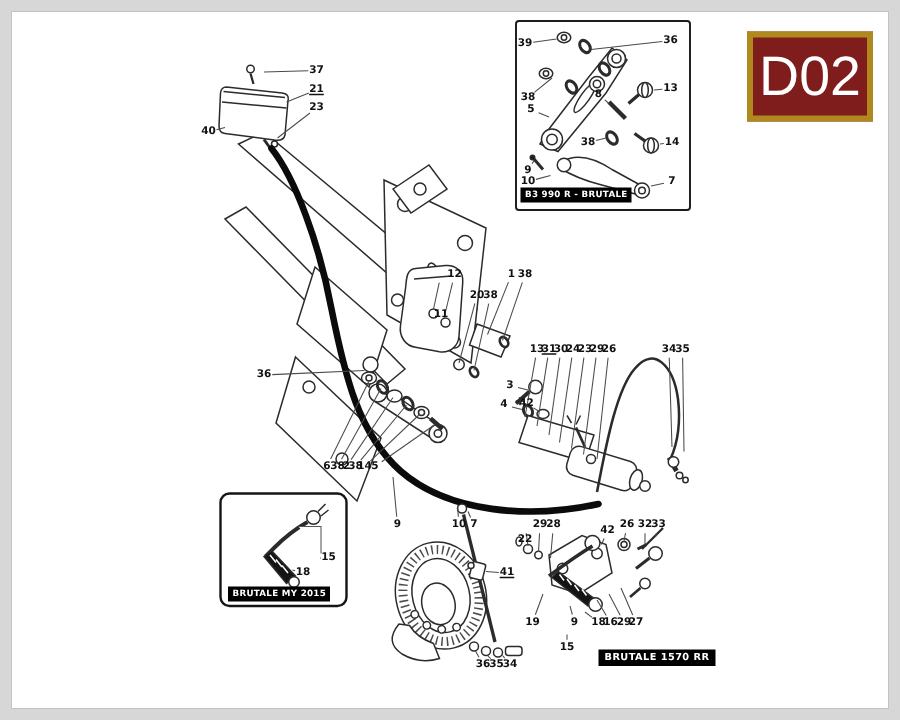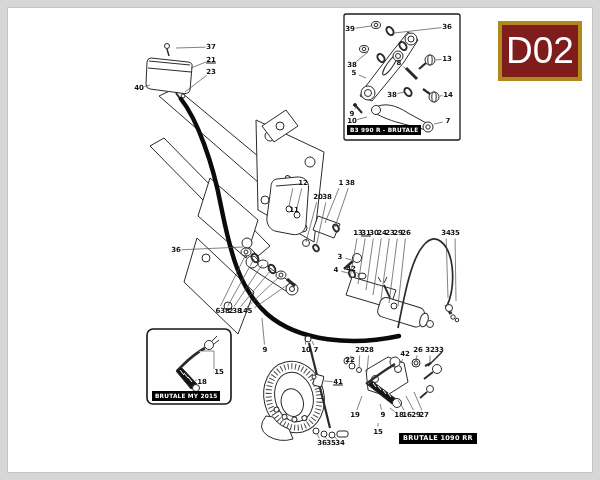"BRUTALE 1090 RR" div.plate { text: 1090 -> 1570 }
